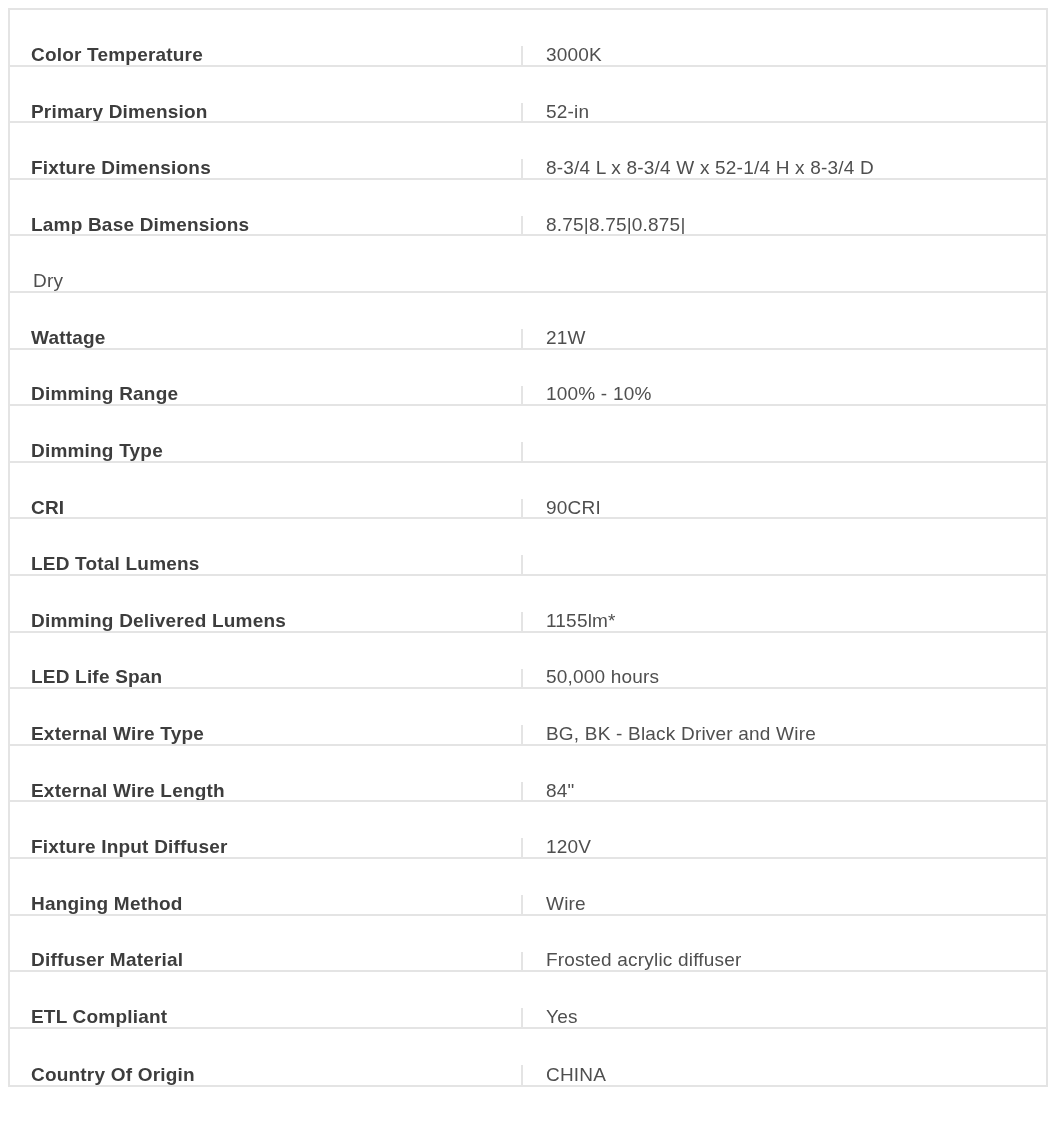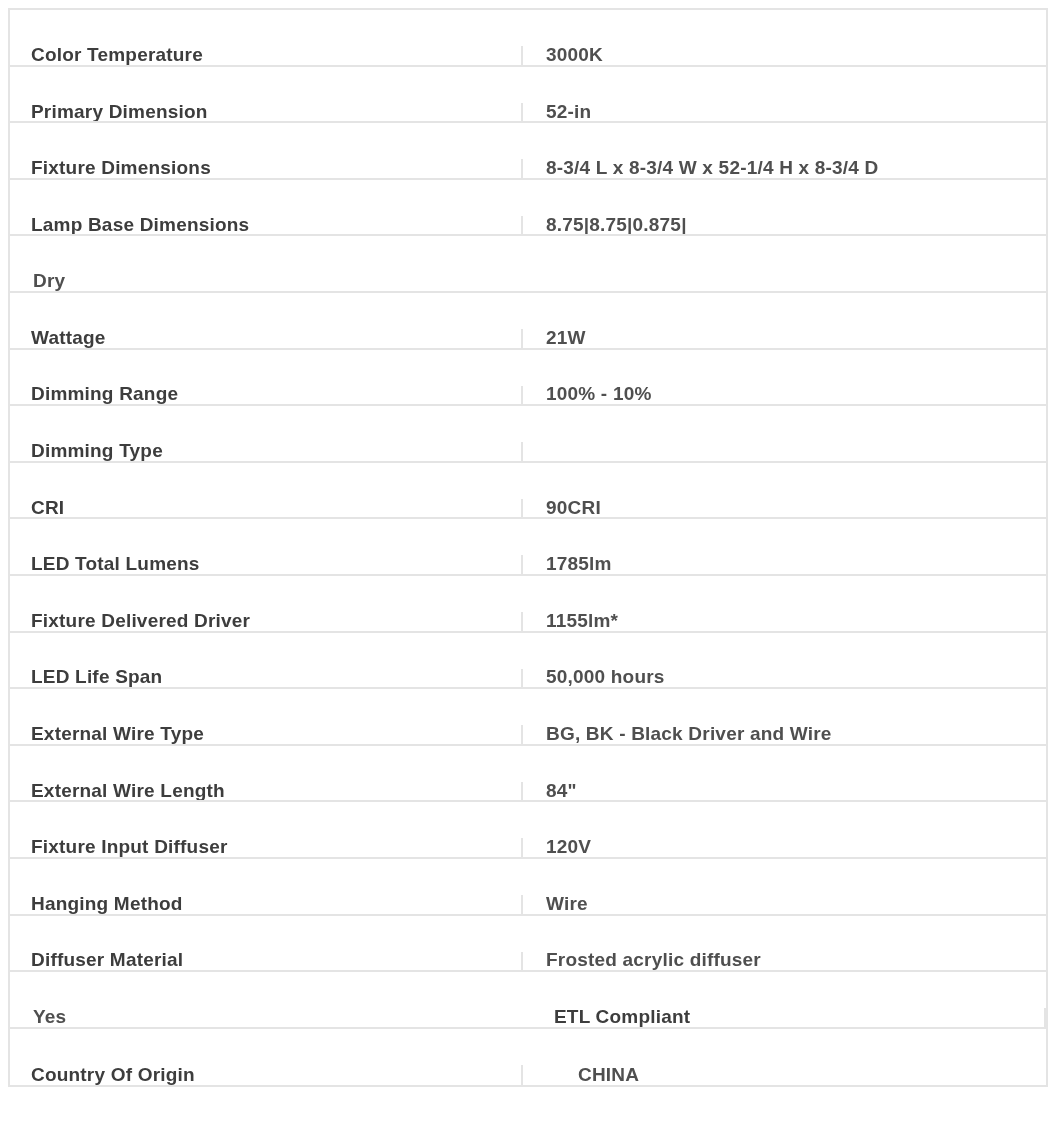"3000K" .cell.value { font-weight: 700 -> 400 }
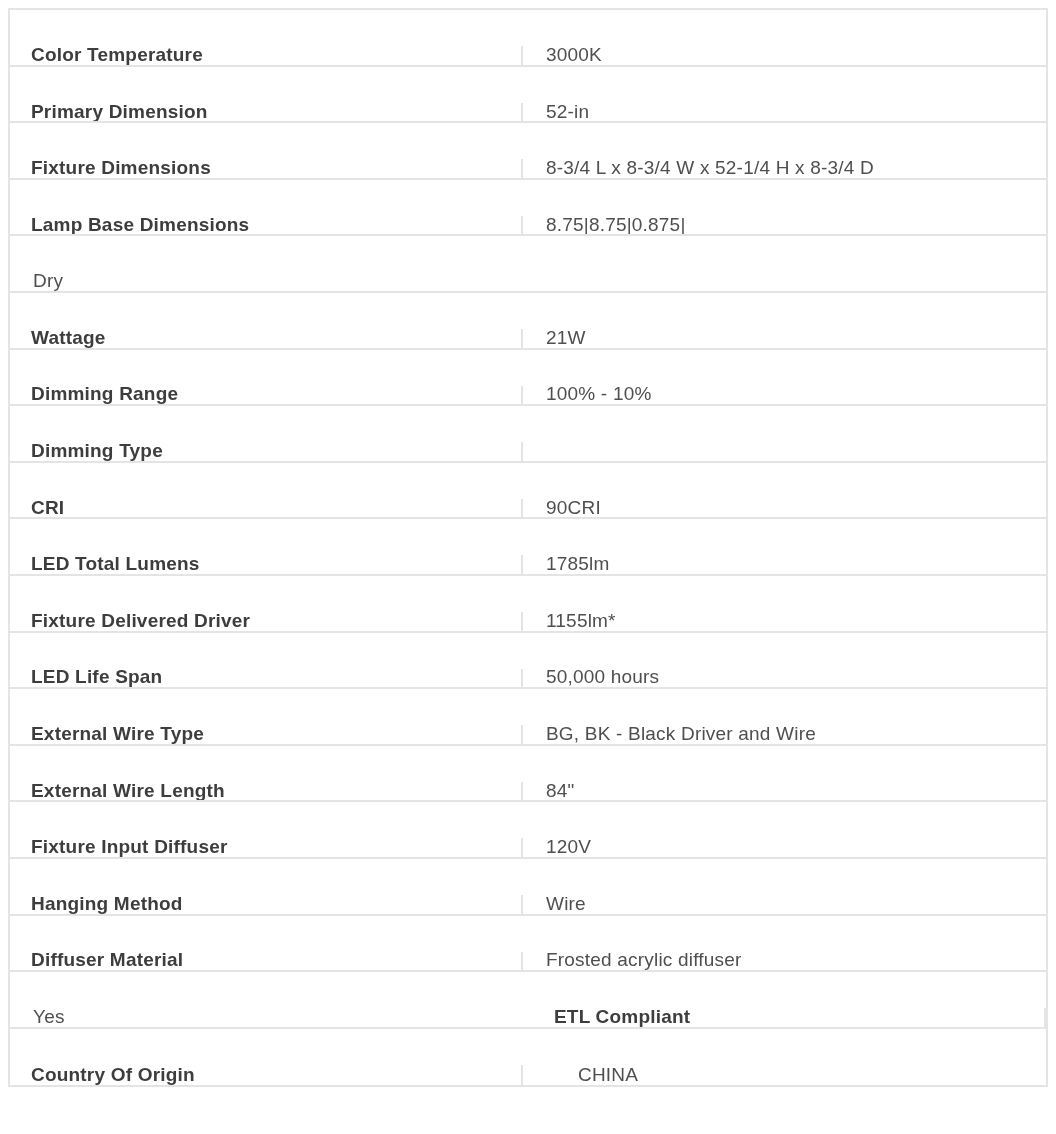"1785lm" div.cell { html: <div>1785lm</div> -> none }
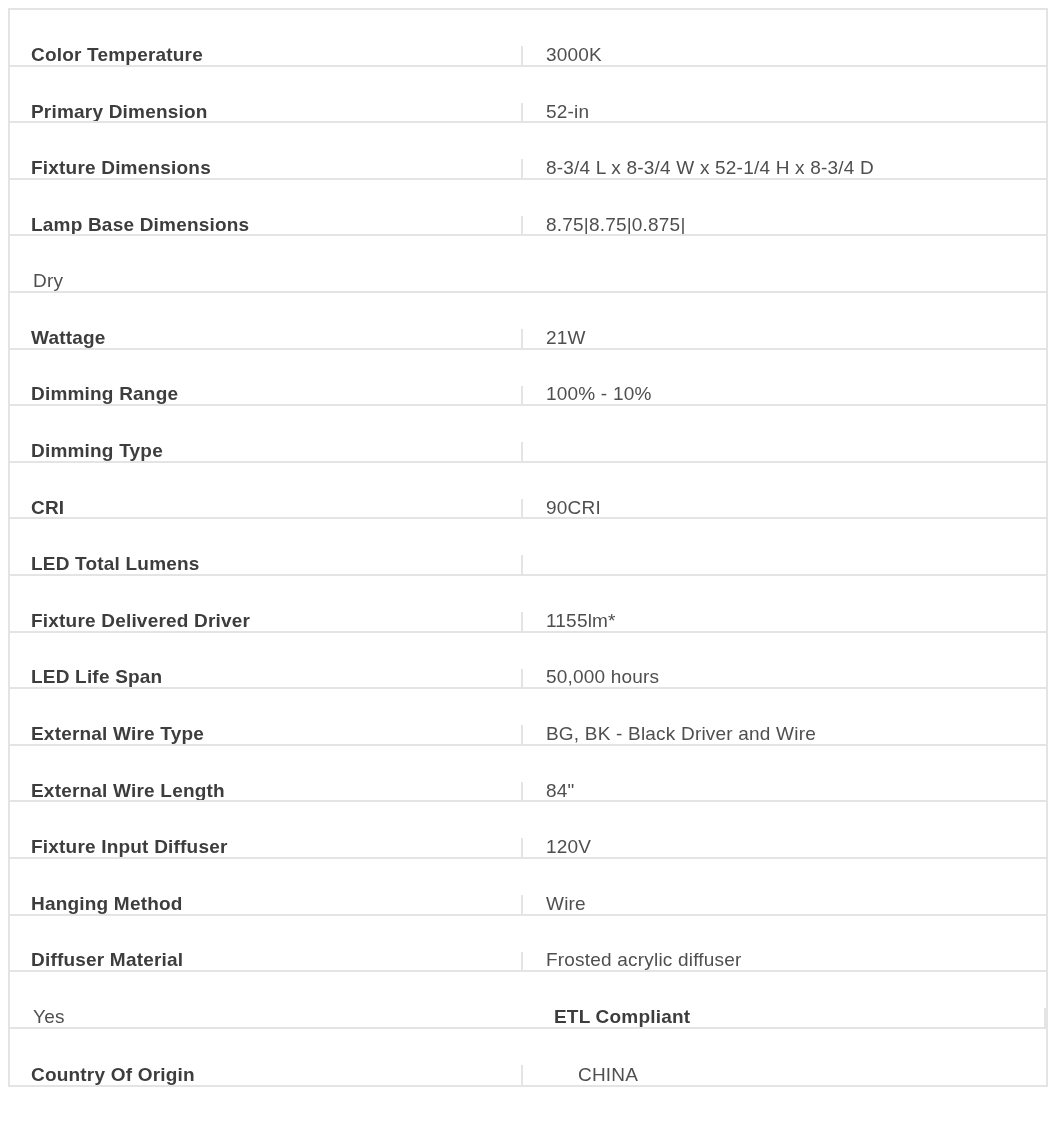"Fixture Delivered Driver" div.cell { text: Fixture Delivered Driver -> Dimming Delivered Lumens }
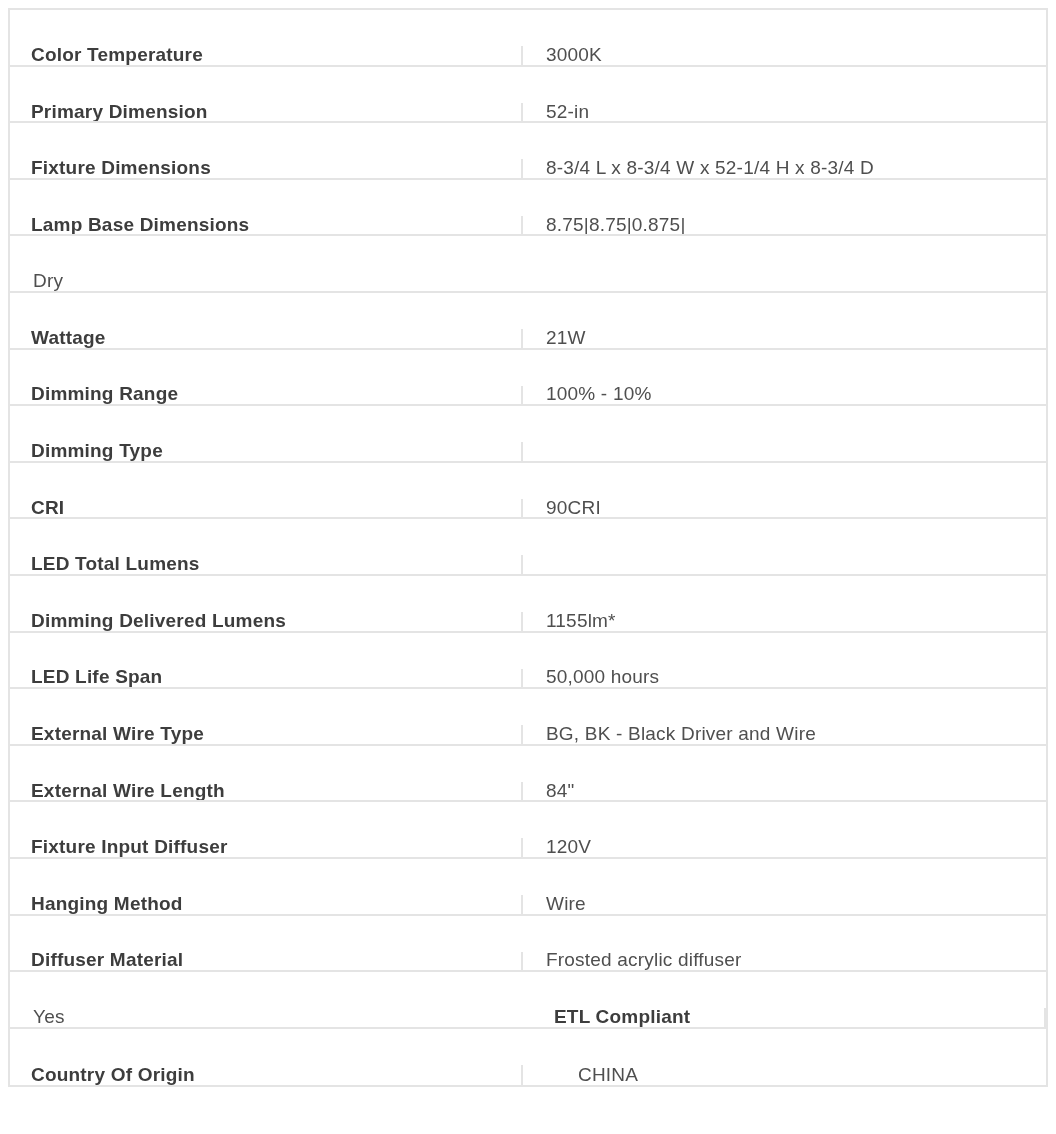"Yes" div.cell { order: before "ETL Compliant" -> after "ETL Compliant" }
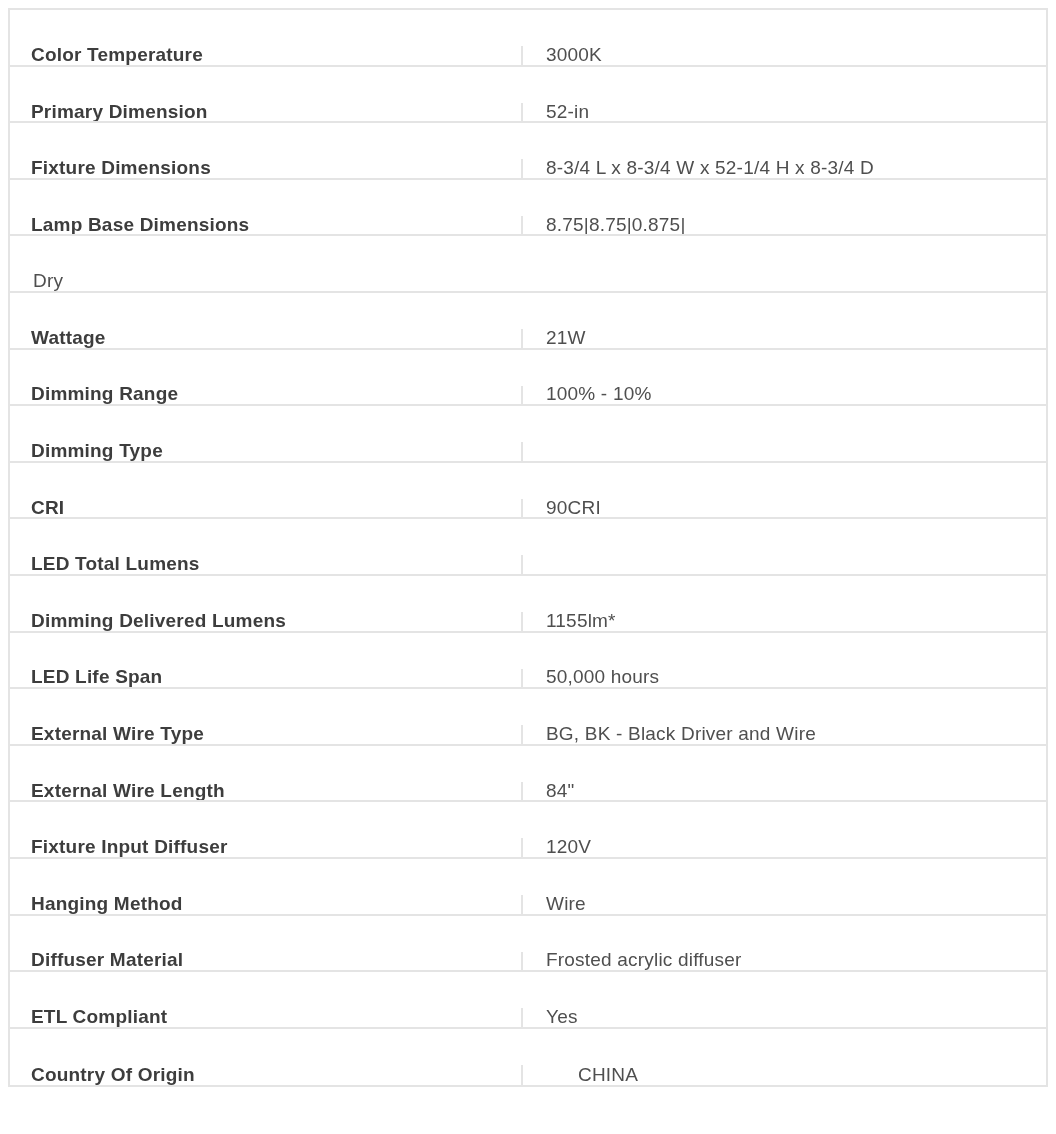"Country Of Origin" .spec-row:last-child { gap: 32px -> none }
